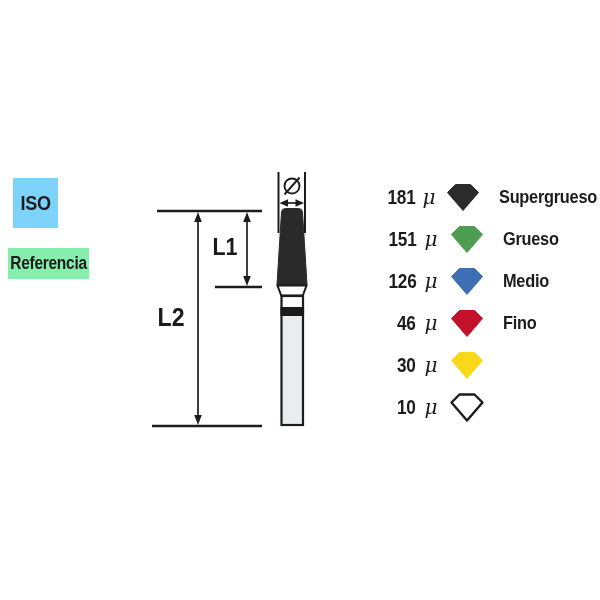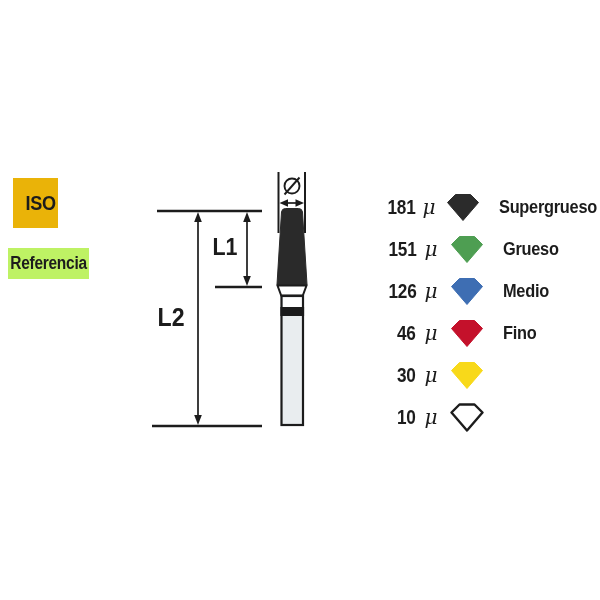"ISO" #iso-badge { background: #eab308 -> #7dd3fc; justify-content: flex-end -> none }
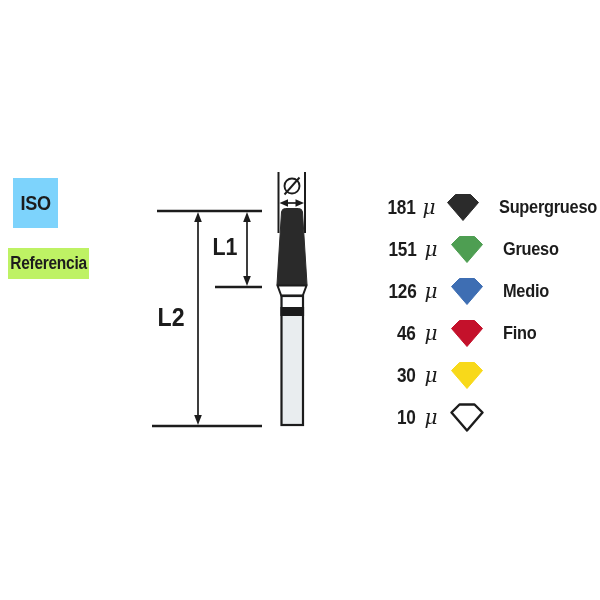"181" #legend { top: 186px -> 176px }
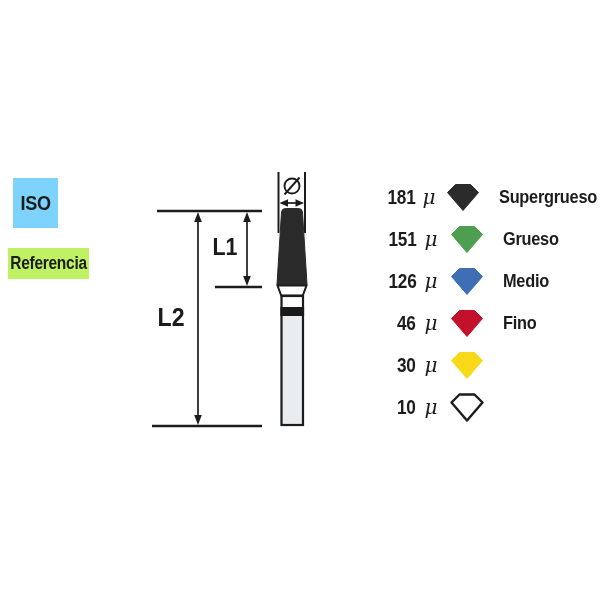"Referencia" #ref-badge { background: #bef264 -> #86efac }
